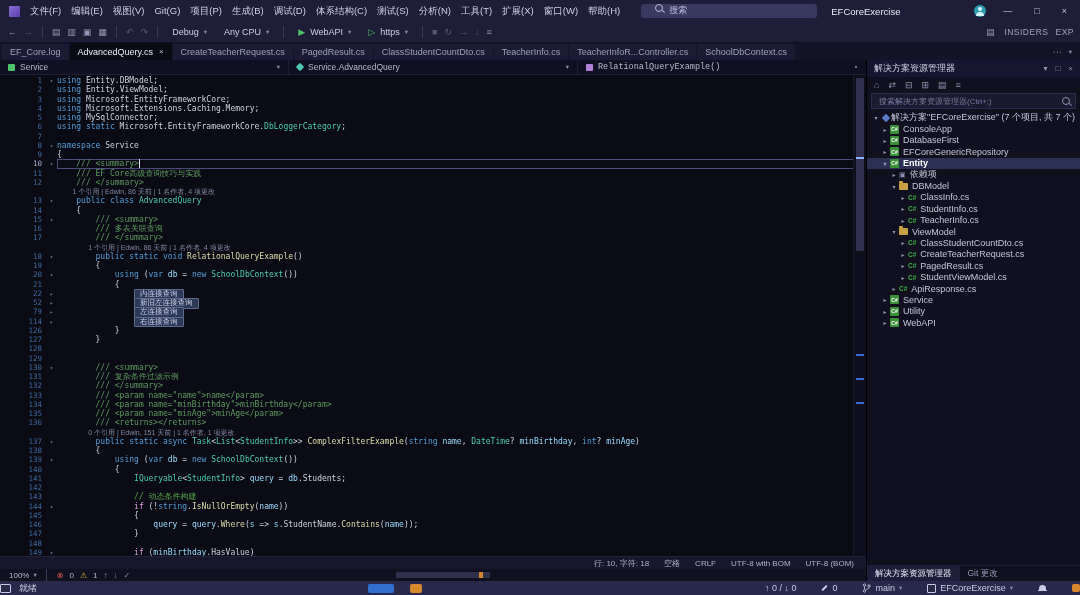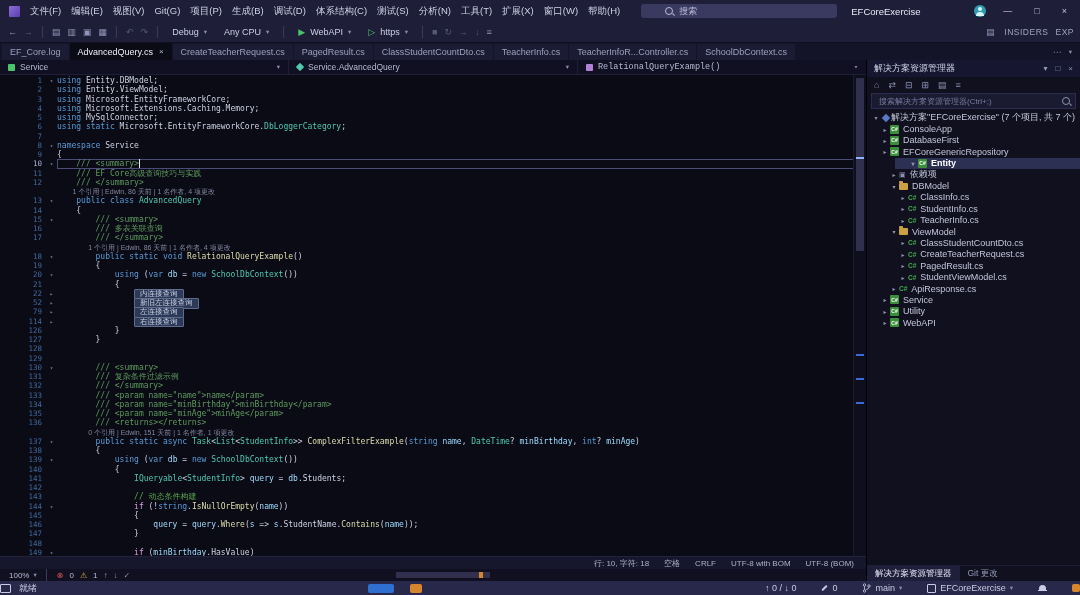"搜索" .title-search { align-items: center -> none; padding: 0 24px -> 0 14px }
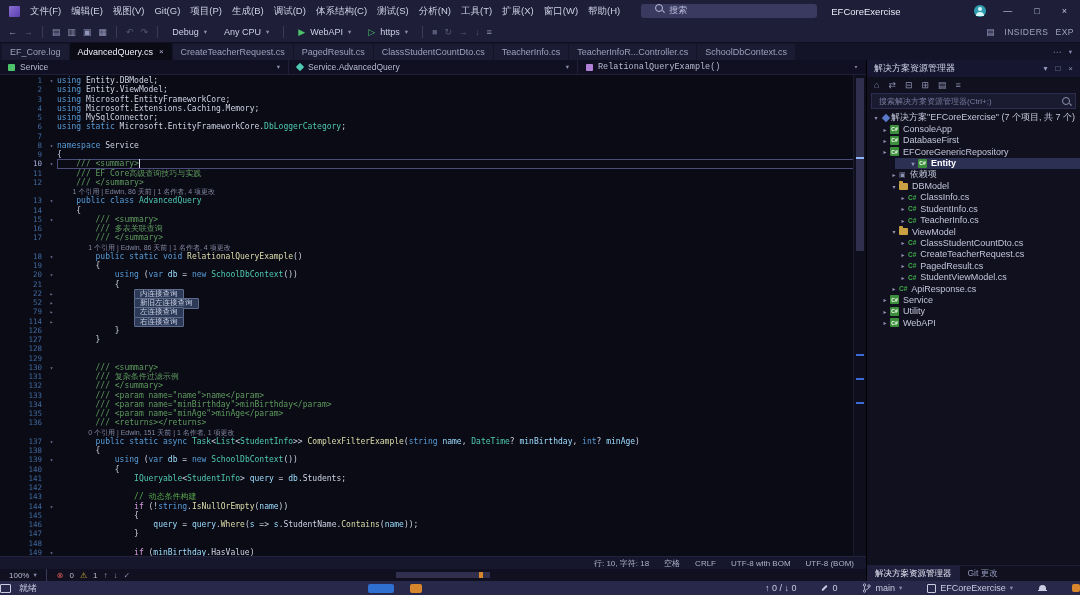"Entity" div.trow { margin-left: 28px -> none }
